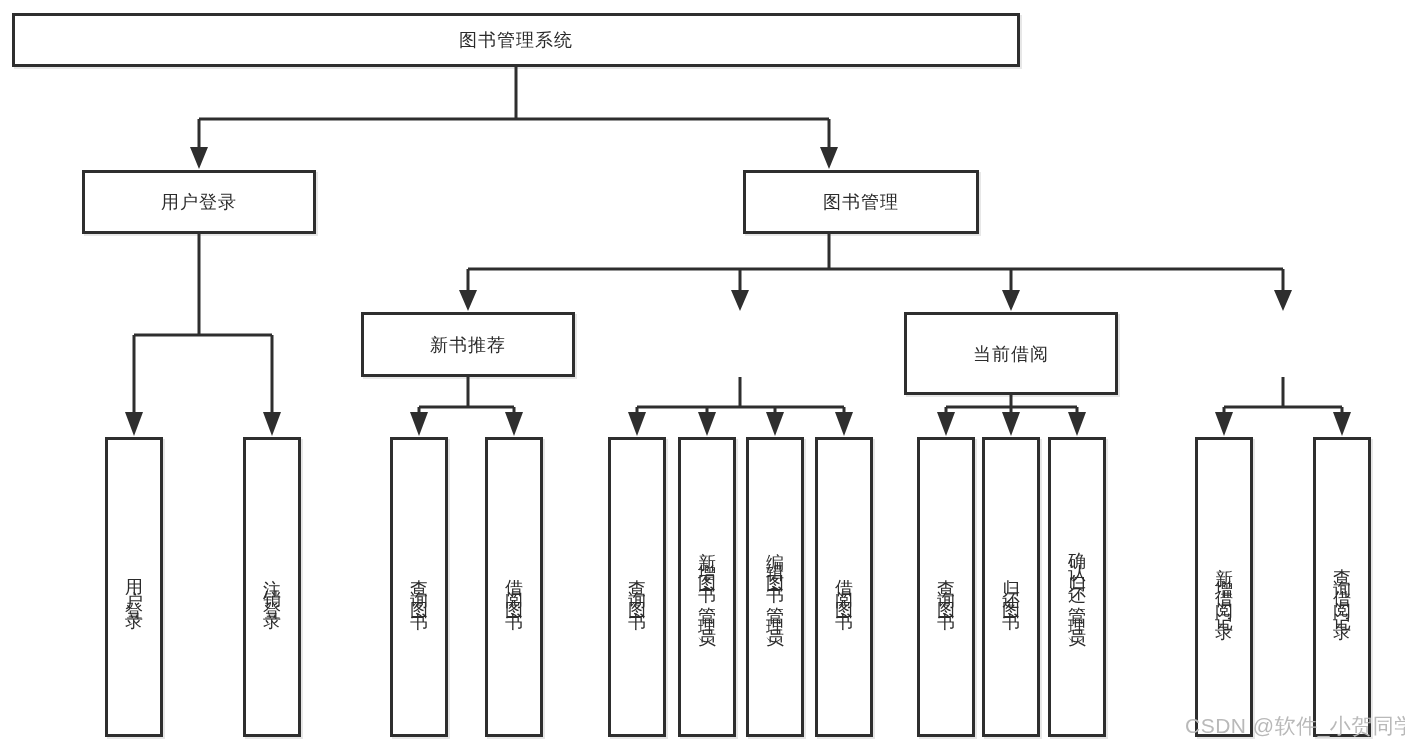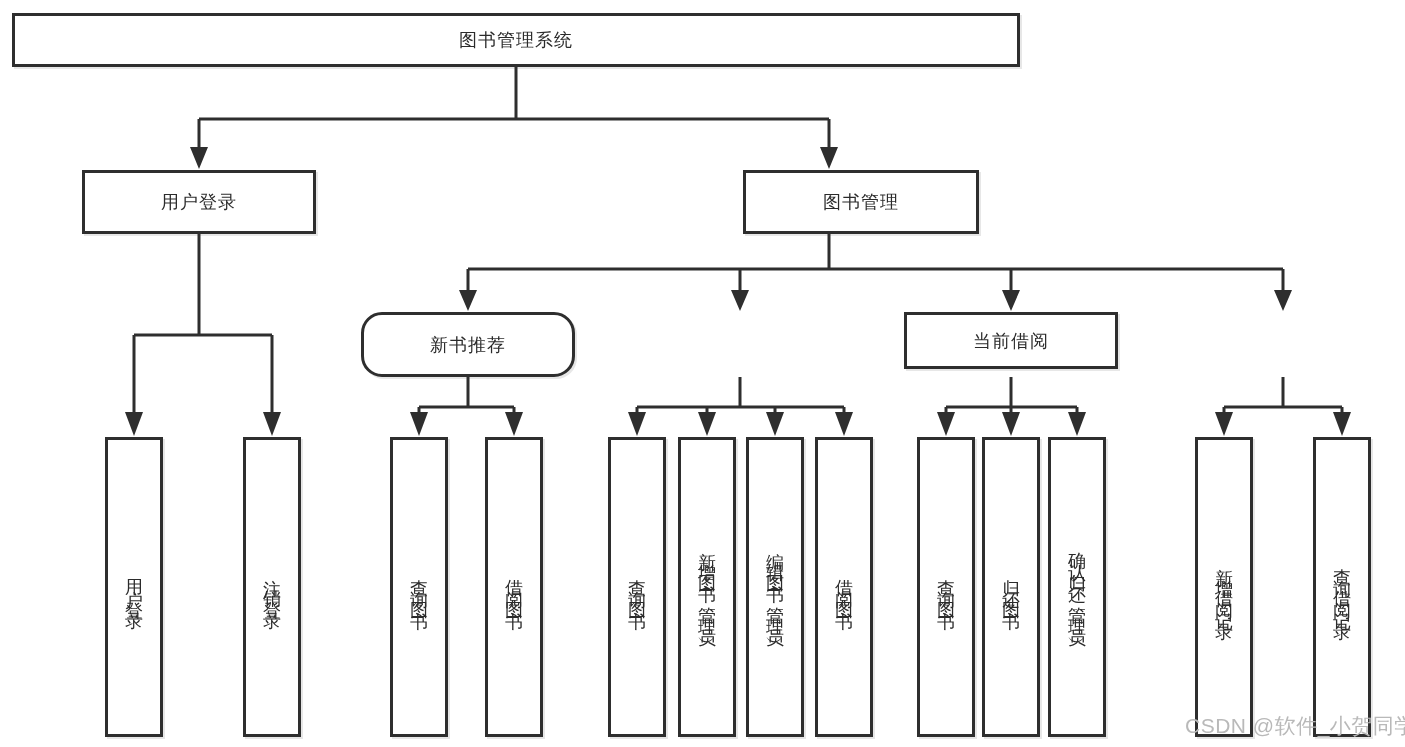"新书推荐" .n-l3a { border-radius: 21px -> none }
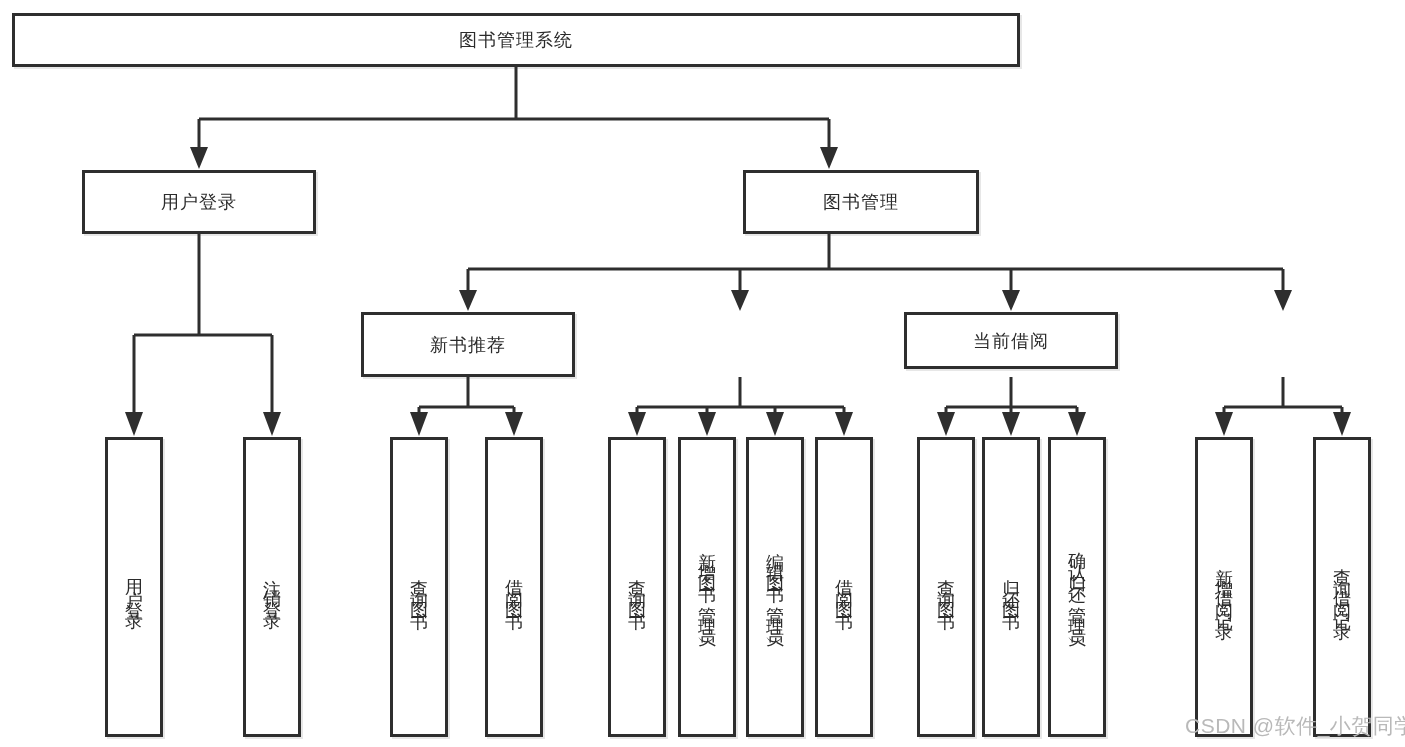"当前借阅" .n-l3c { height: 57px -> 83px }
